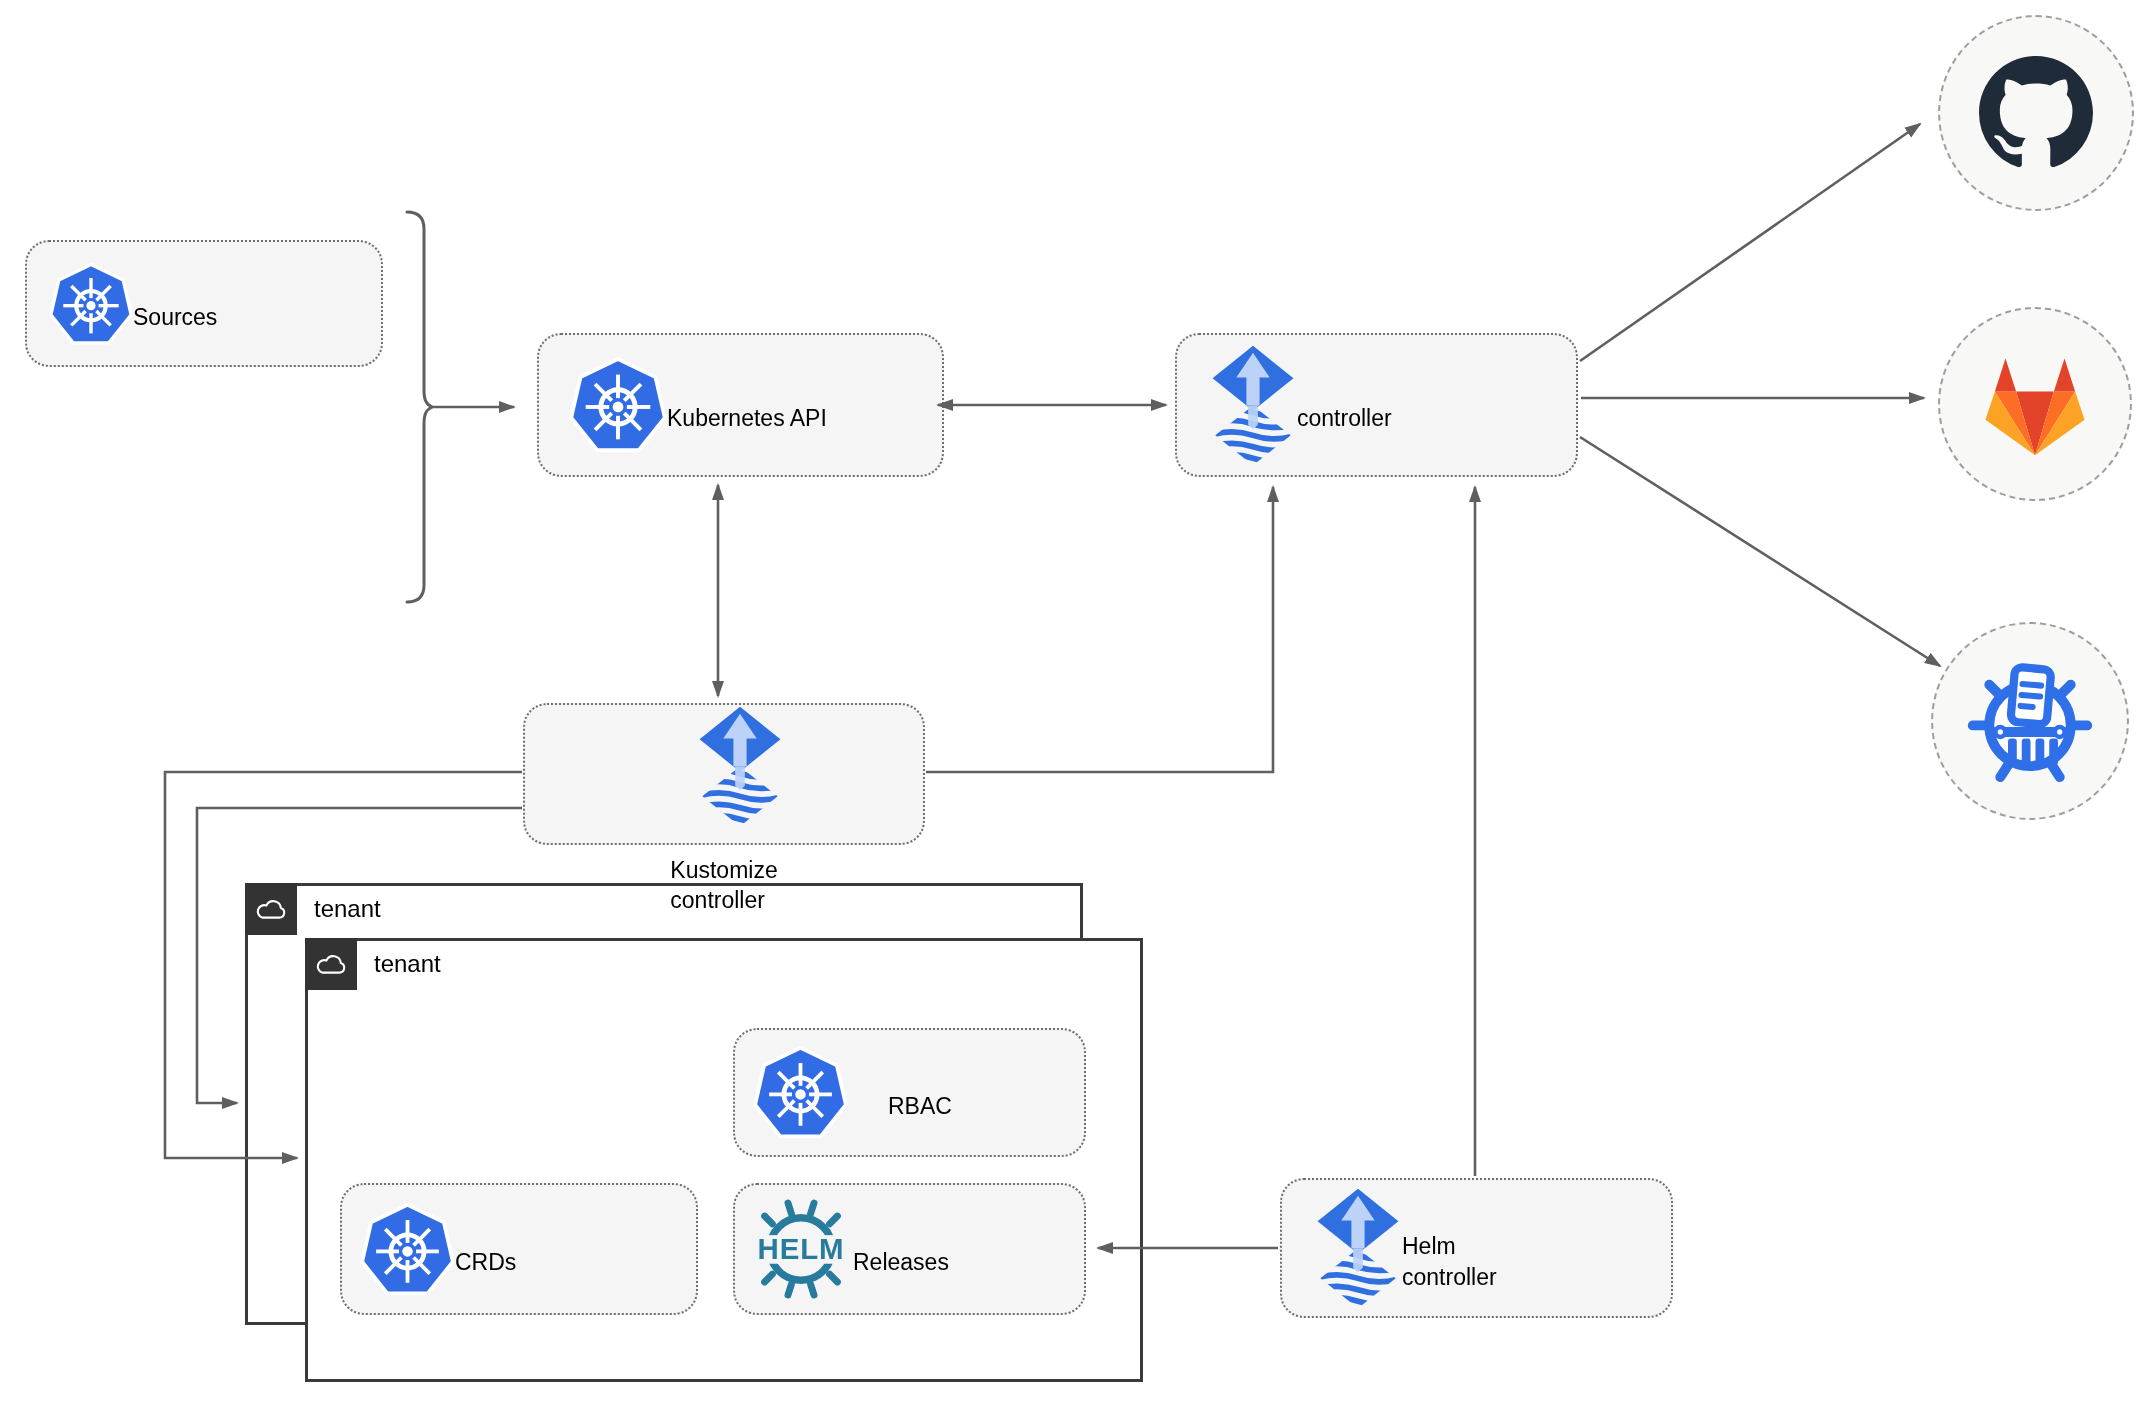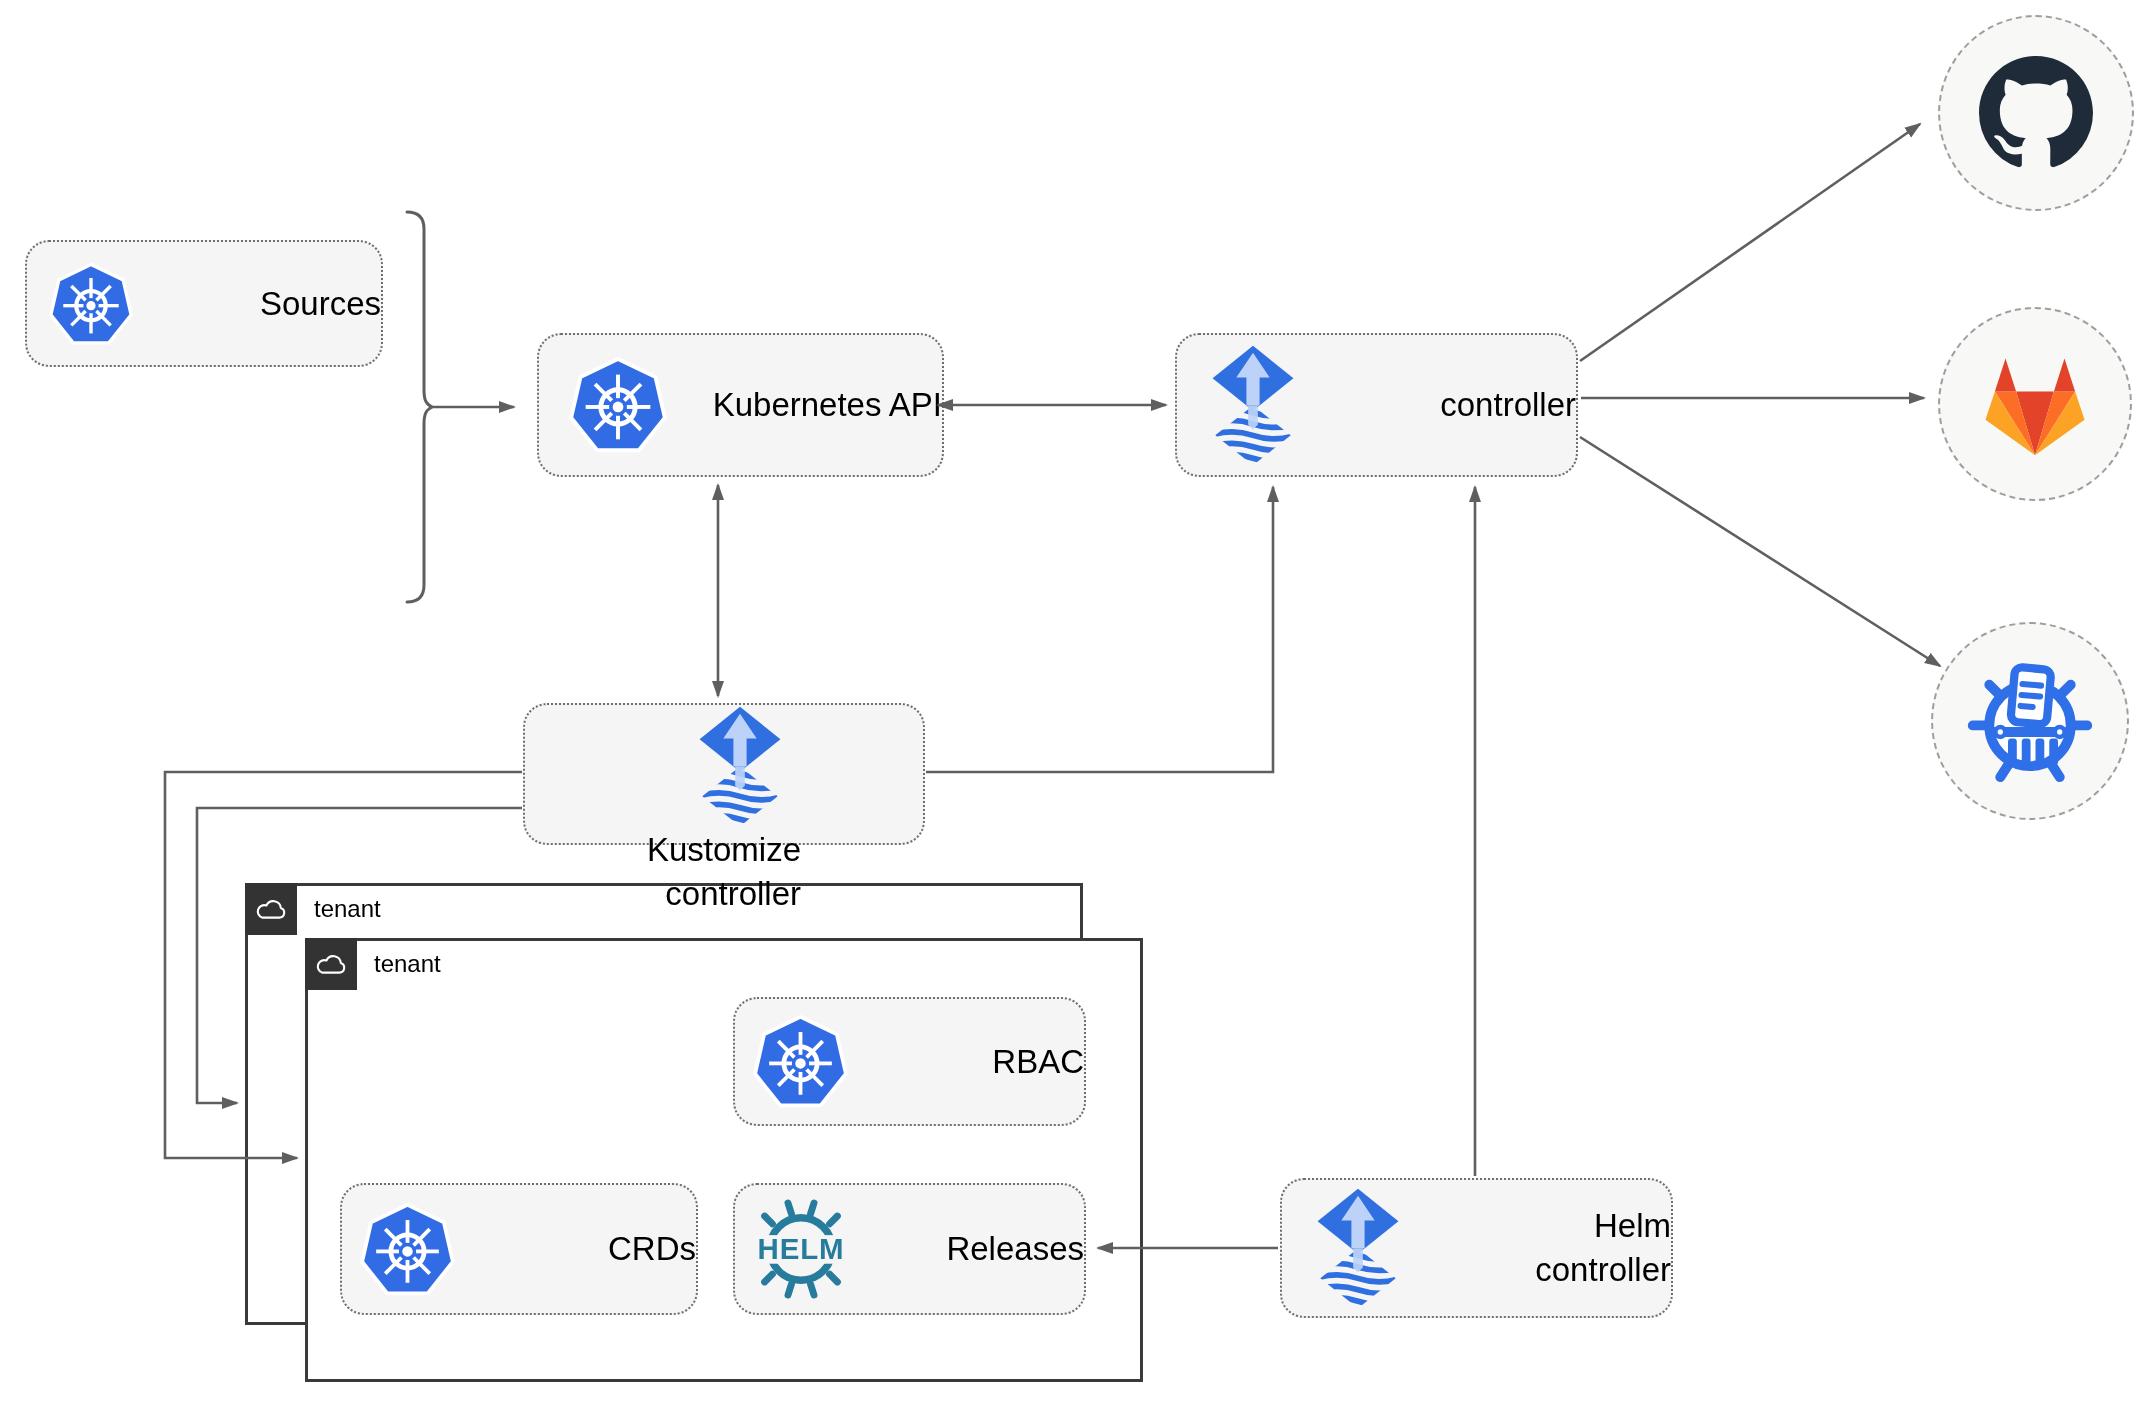"Sources" .node-label { font-size: 33px -> 23px; margin-top: none -> 27px; text-align: right -> left }
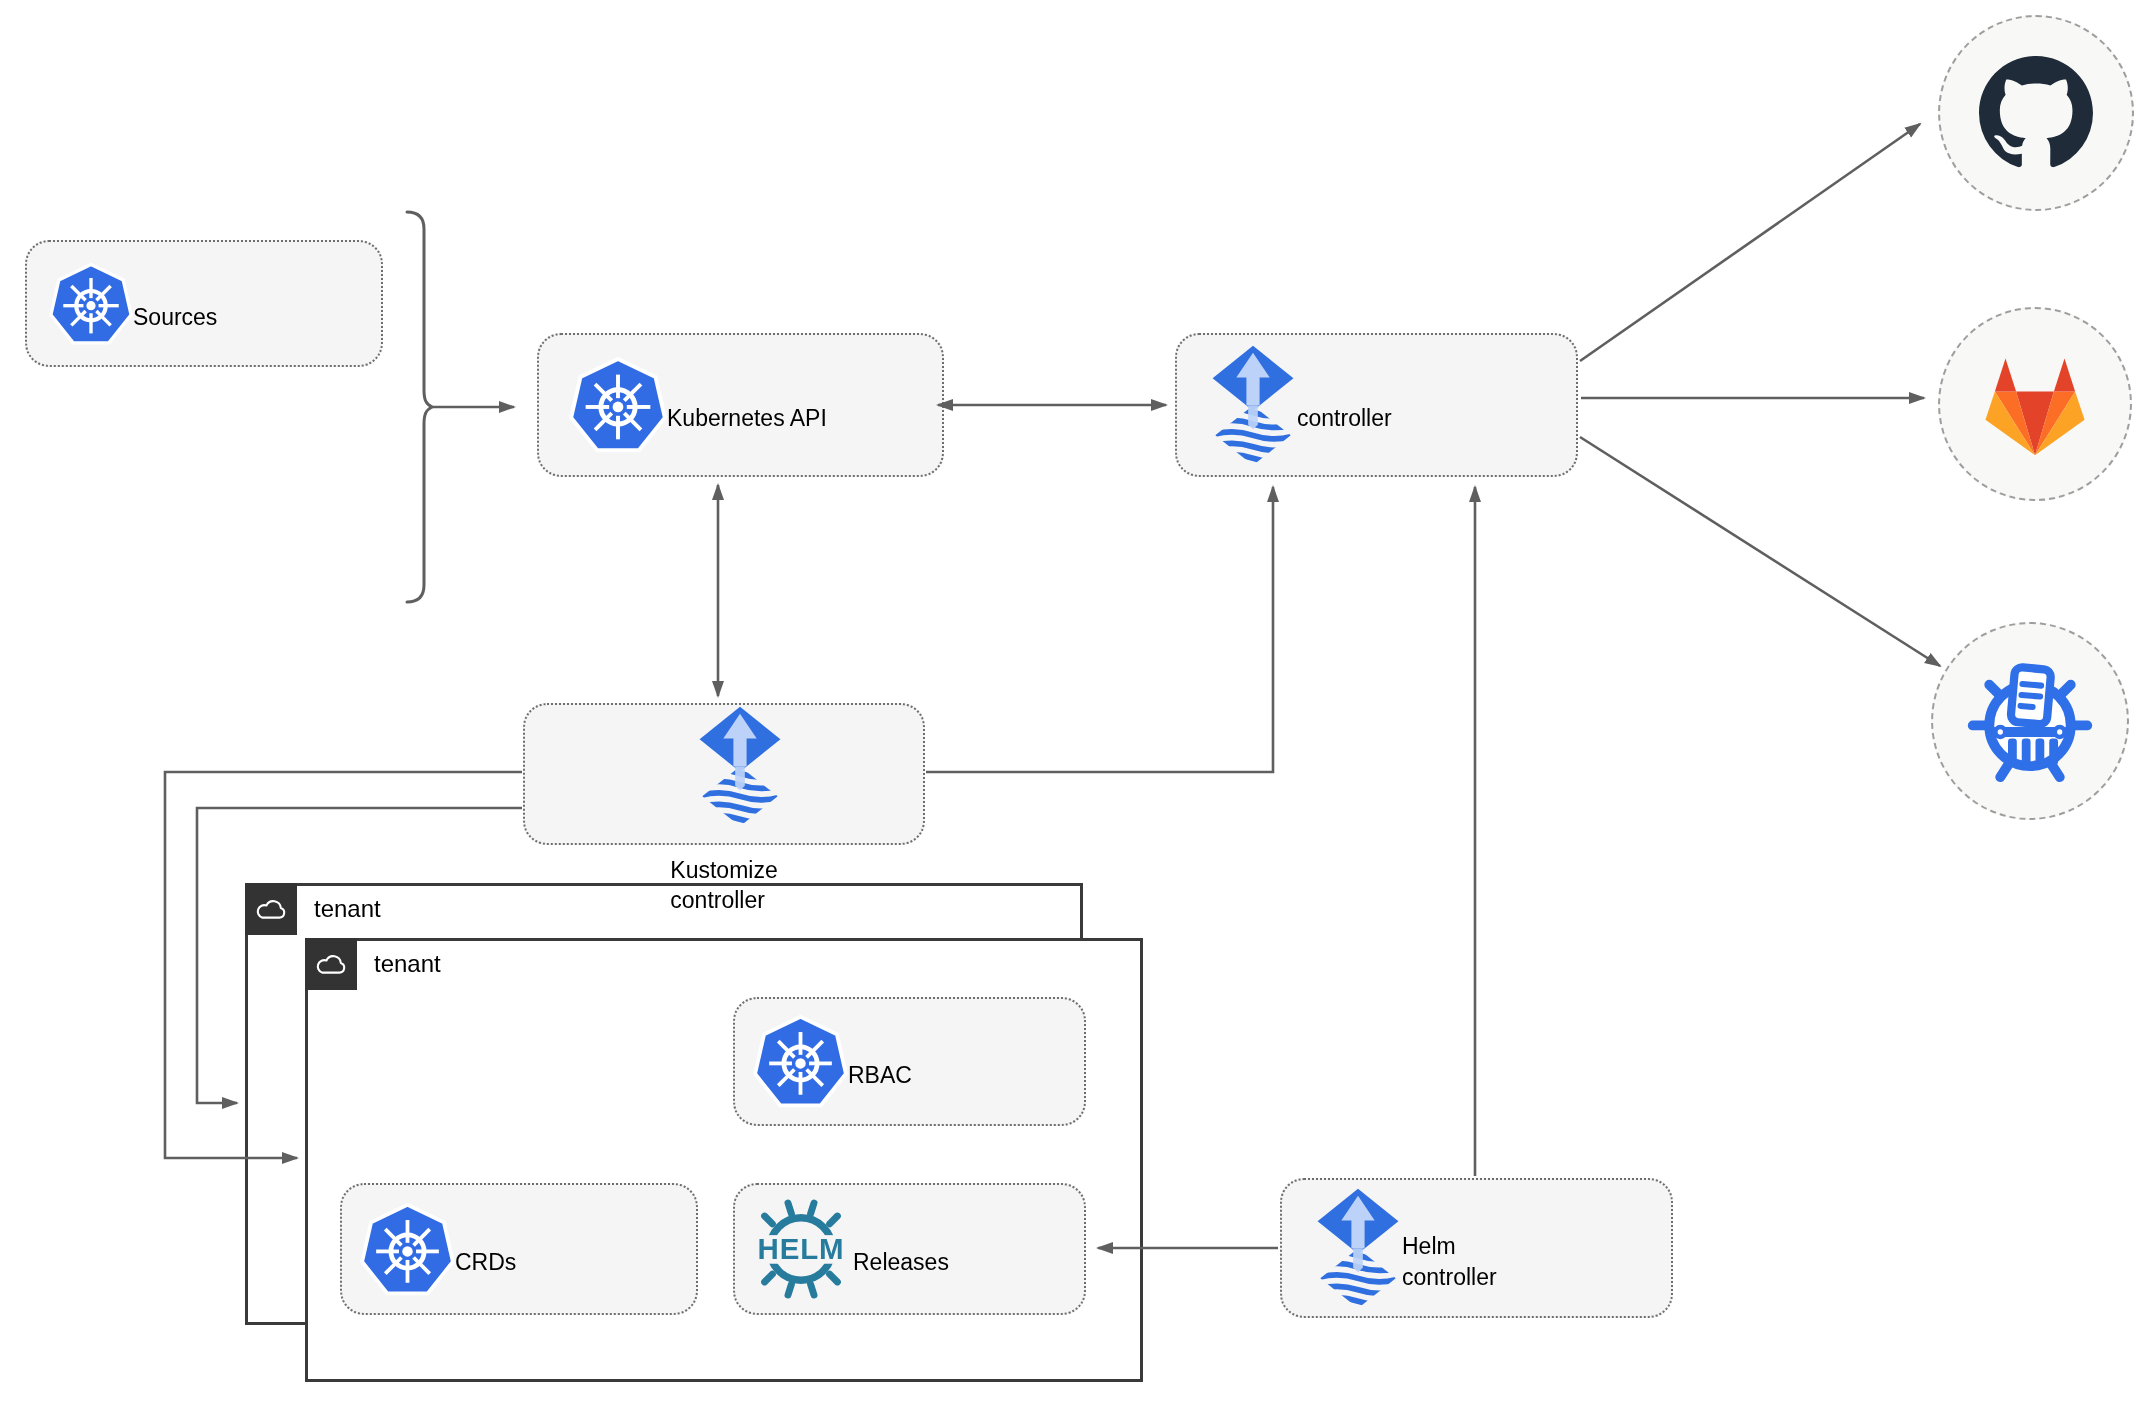"RBAC" div.node { gap: none -> 40px; top: 997px -> 1028px }
